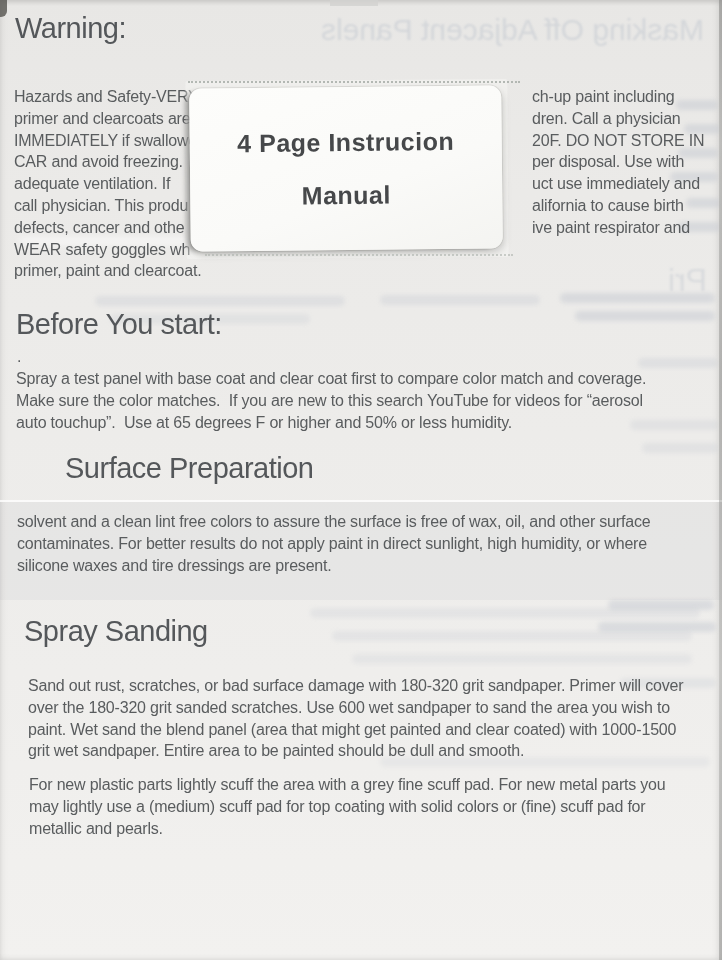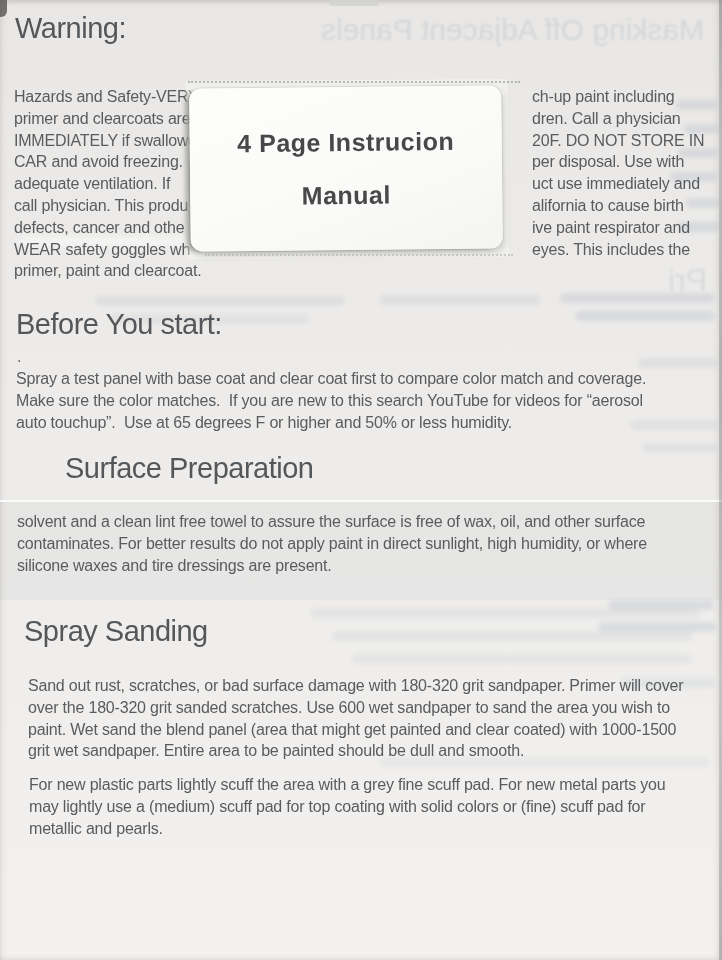"eyes. This includes the" span.frag-right { html: <span>eyes. This includes the</span> -> none }
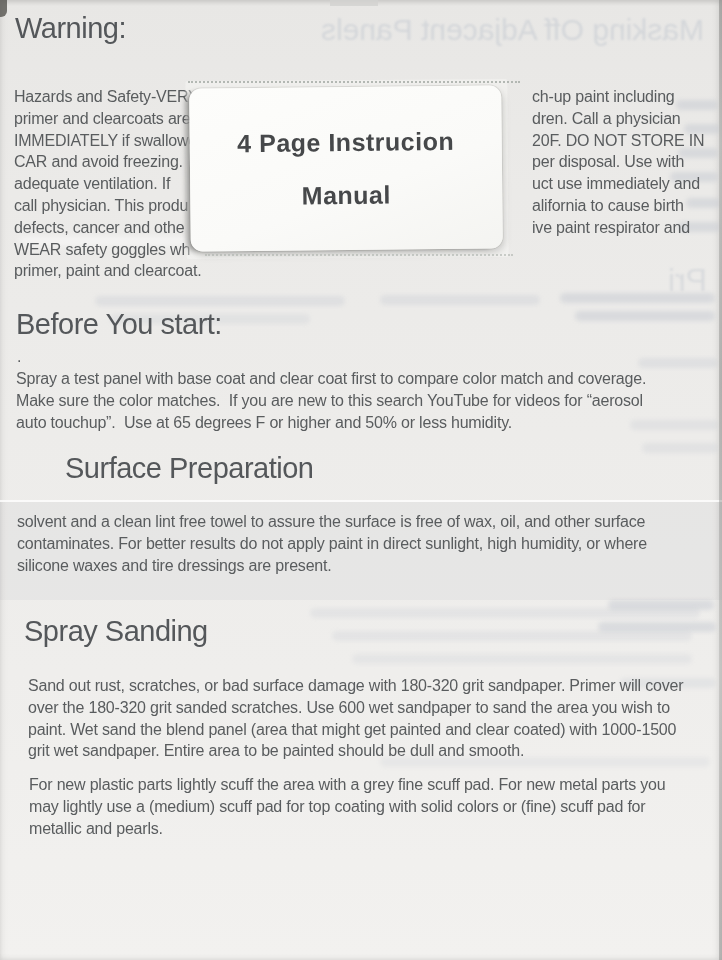"solvent and a clean lint" div.line { text: towel -> colors }
